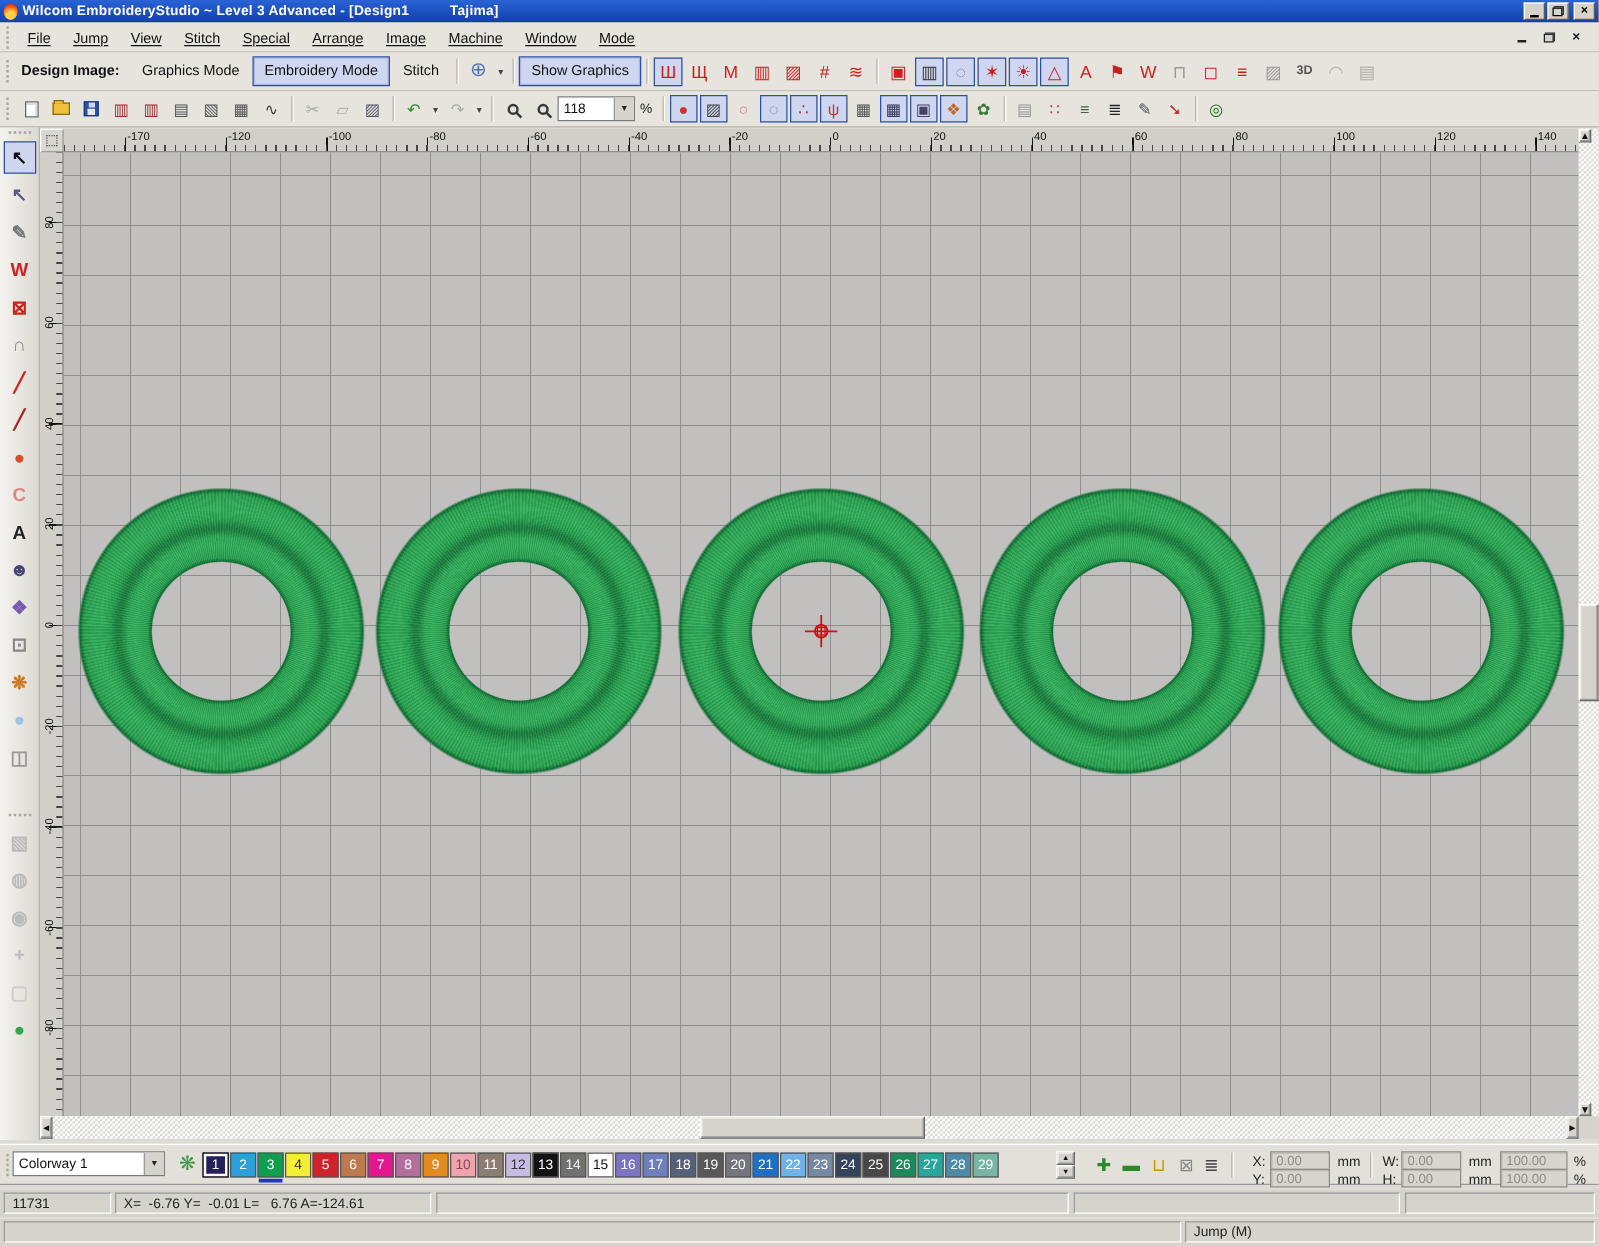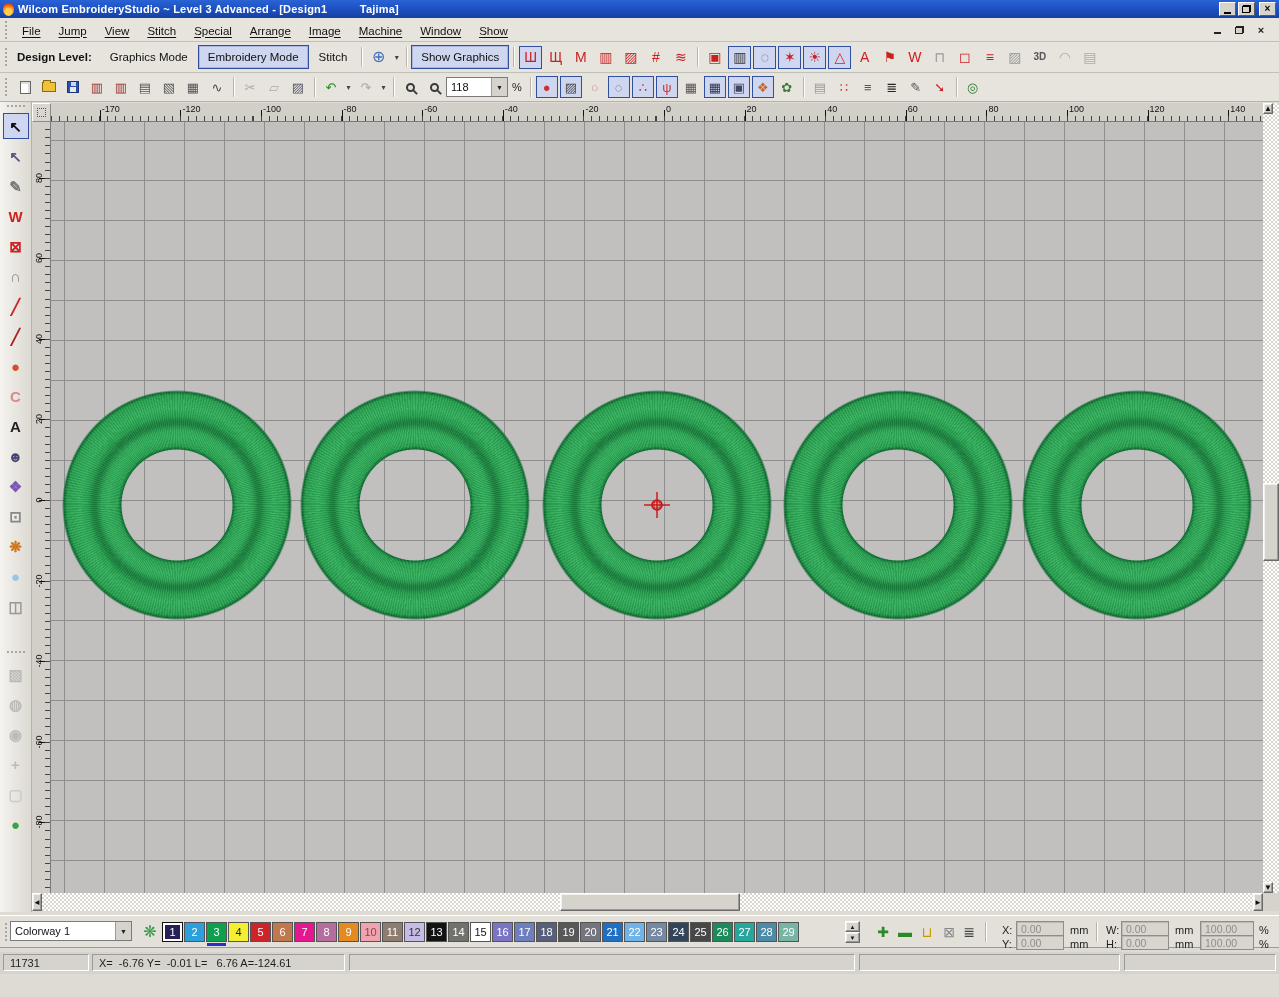"Show" span.menu-item { text: Show -> Mode }
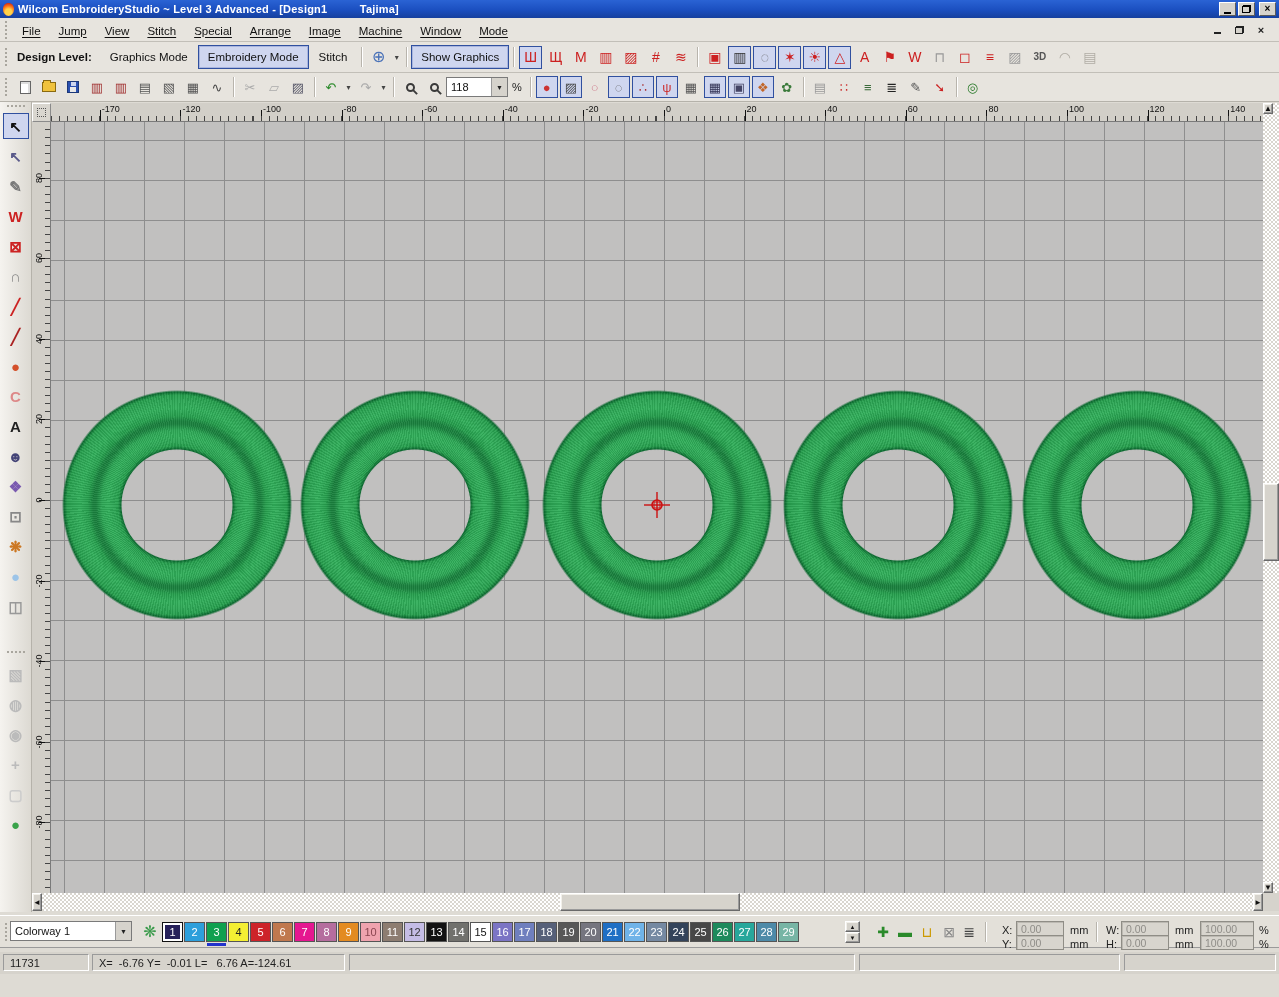"Design Level:" span.tb-label { text: Level -> Image }
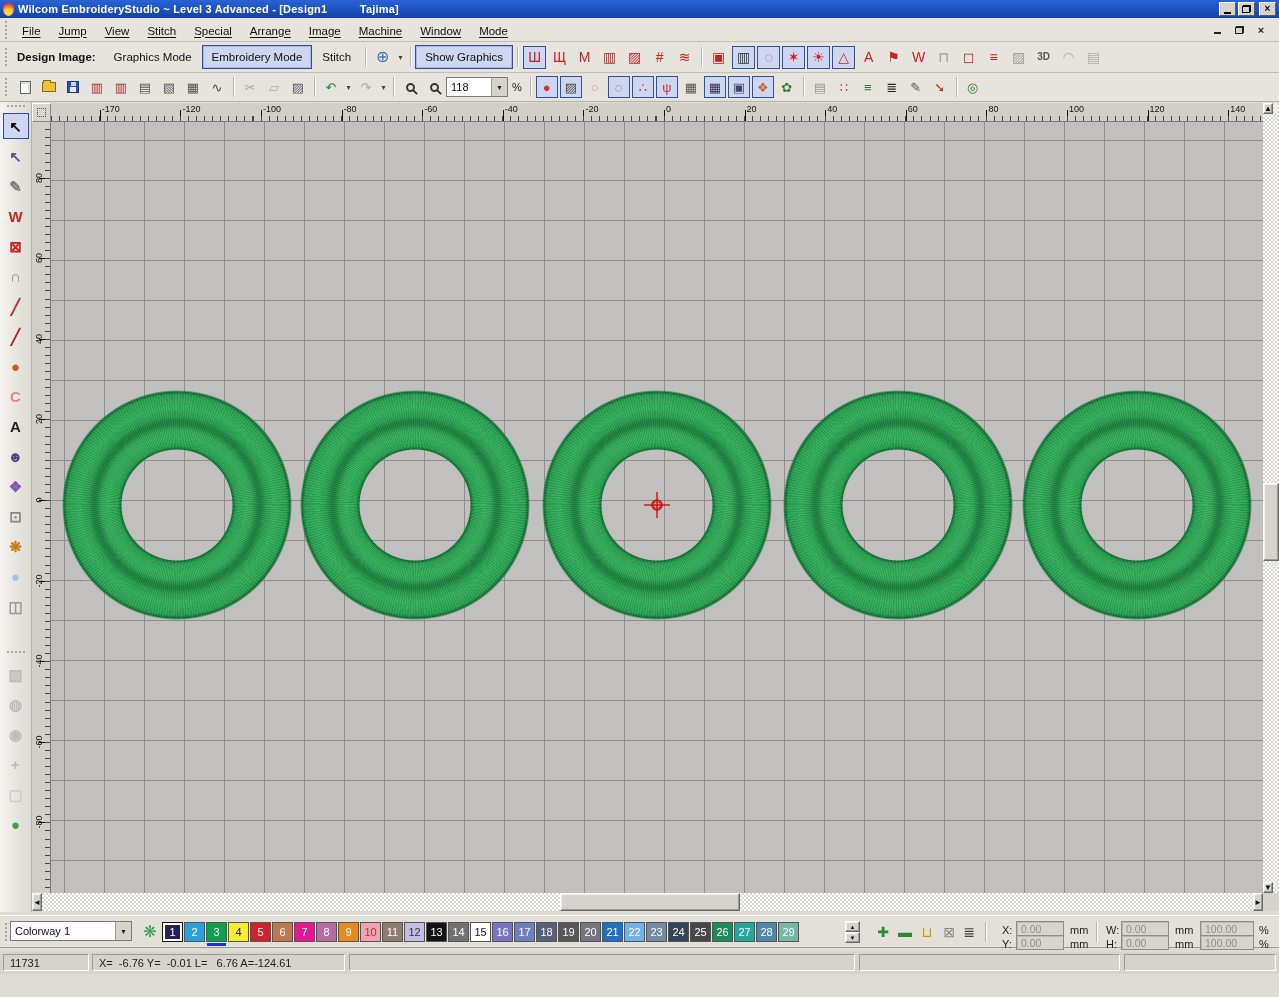"Jump (M)" div.statusrow { html: none -> <div> <span></span> <span>Jump (M)</span> </div> }
